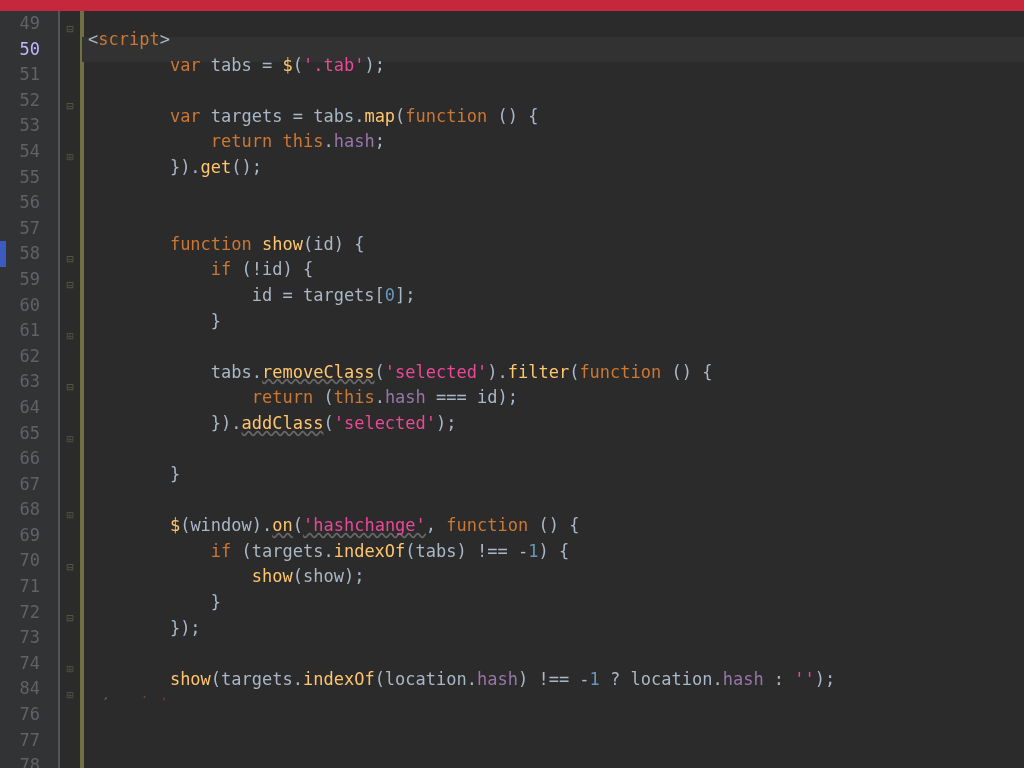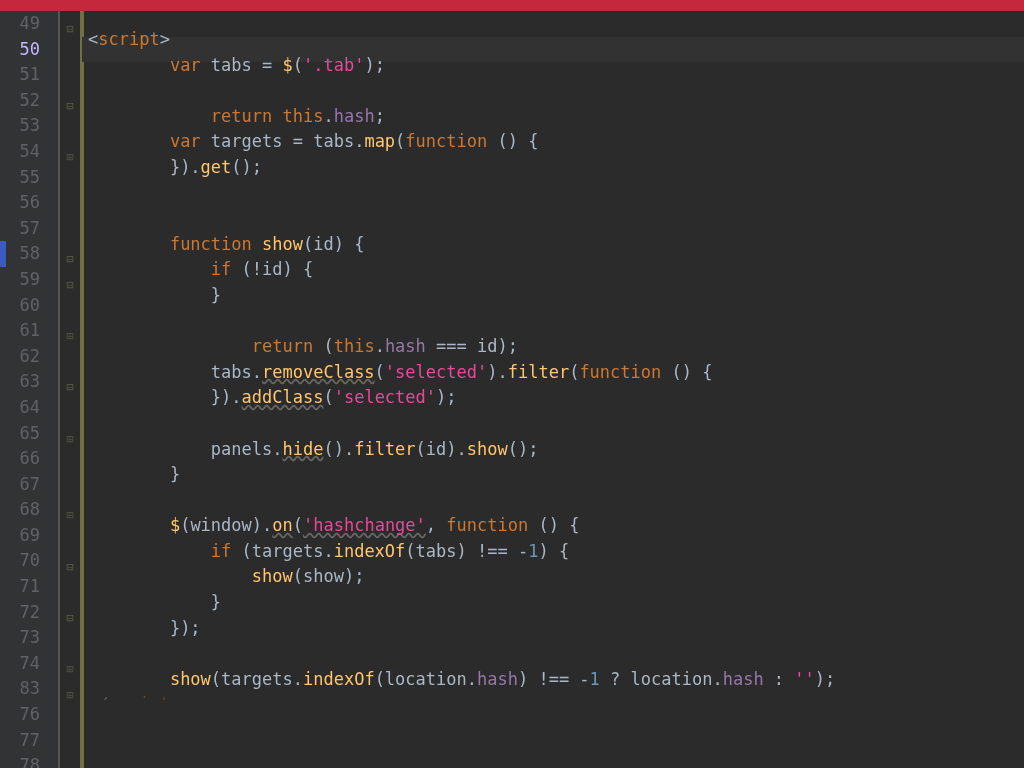"return this.hash;" div.code-line { order: before "var targets = tabs.map(function ()" -> after "var targets = tabs.map(function ()" }
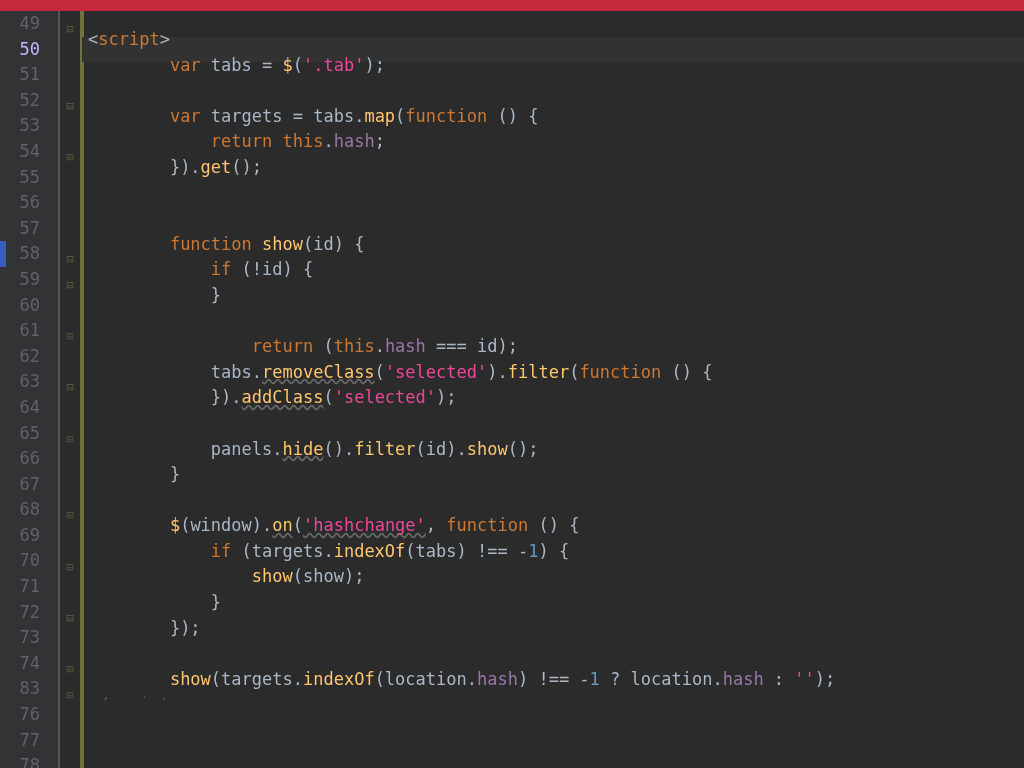"id = targets[0];" div.code-line { html: none -> <div> <span>id = targets[</span><span>0</span><span>];</span></div> }
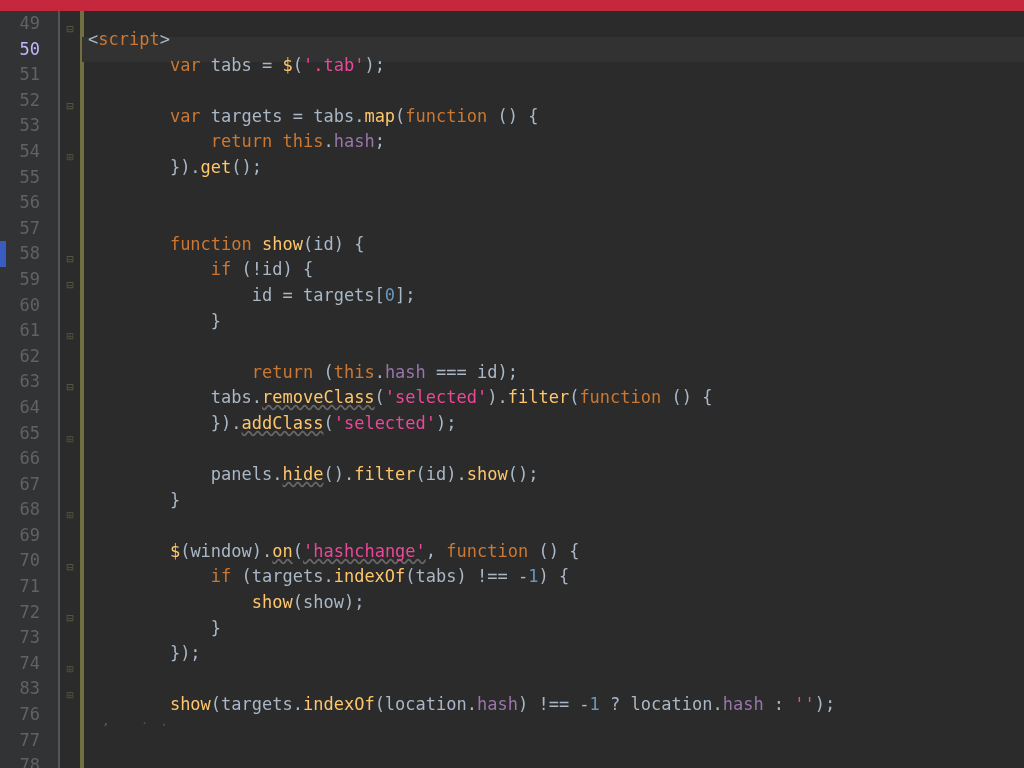"return (this.hash === id);" div.code-line { order: before "tabs.removeClass('selected').filter(func" -> after "tabs.removeClass('selected').filter(func" }
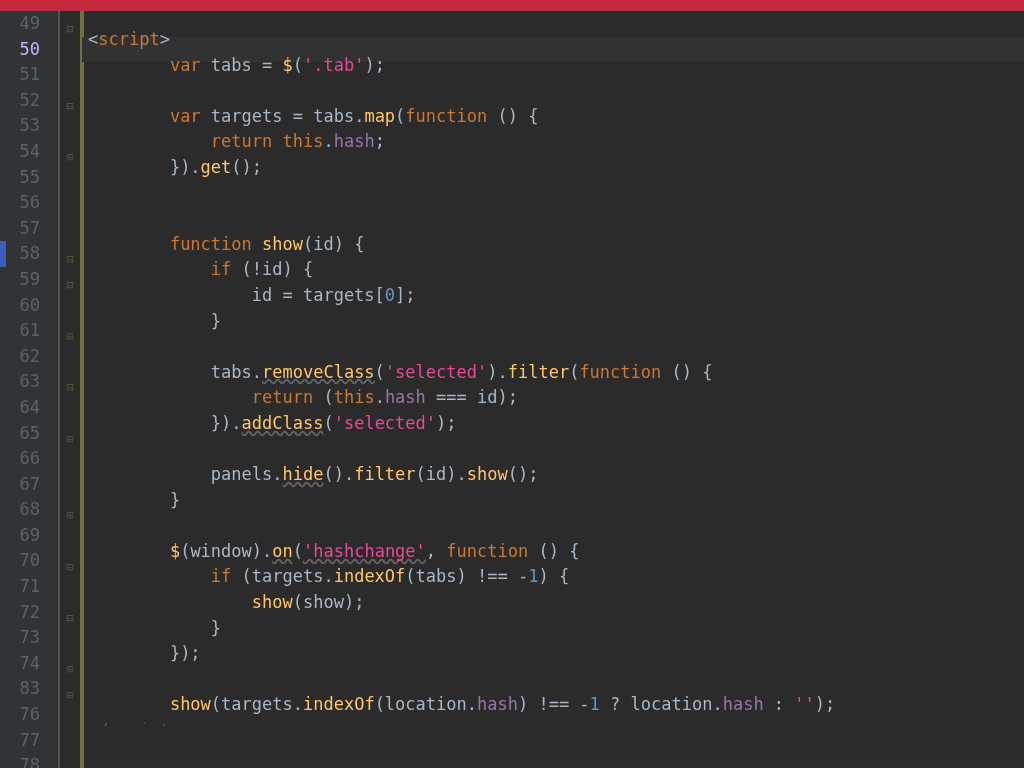"panels.hide().filter(id).show();" div.code-line { html: <div> <span>panels.</span><span>hide</span><span>().</span><span>filter</span><span>(id).</span><span>show</span><span>();</span></div> -> none }
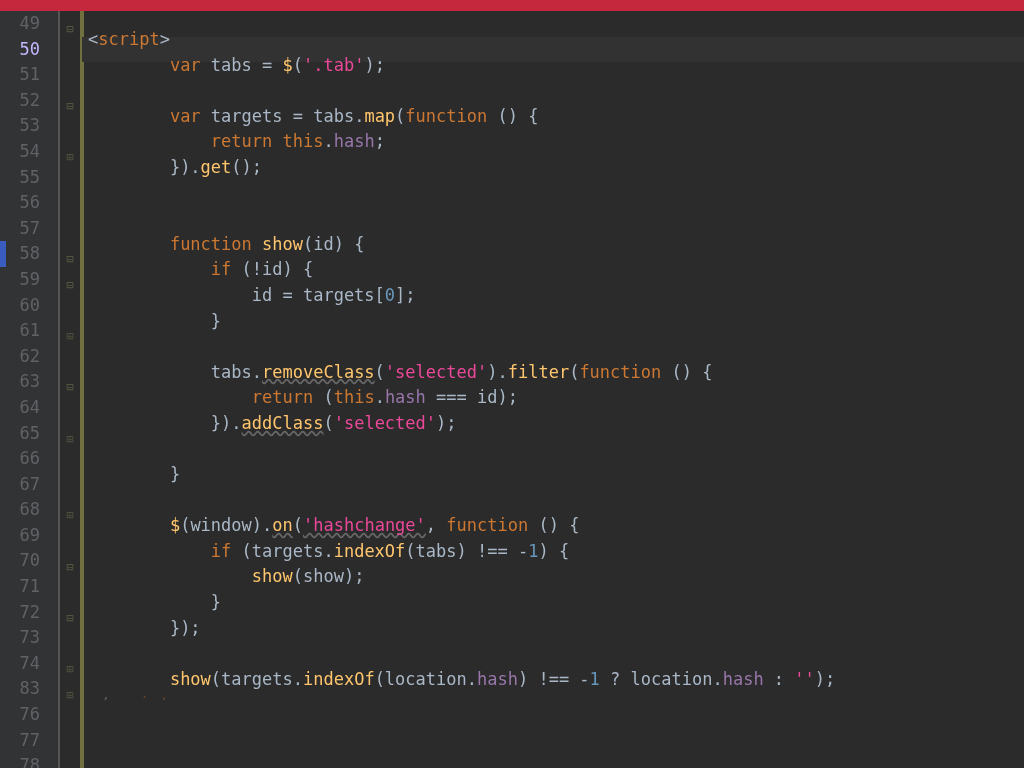"83" div.ln { text: 83 -> 84 }
